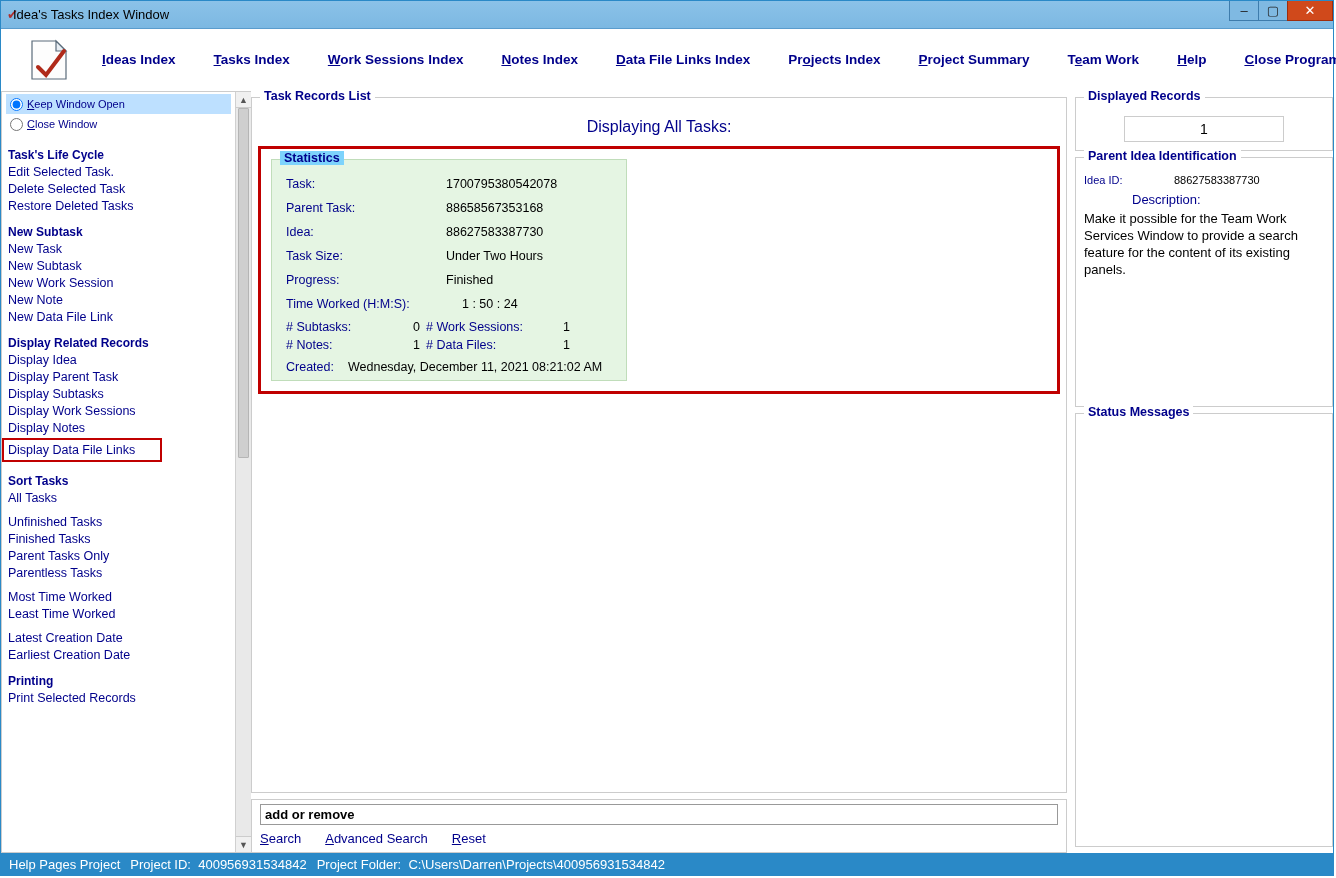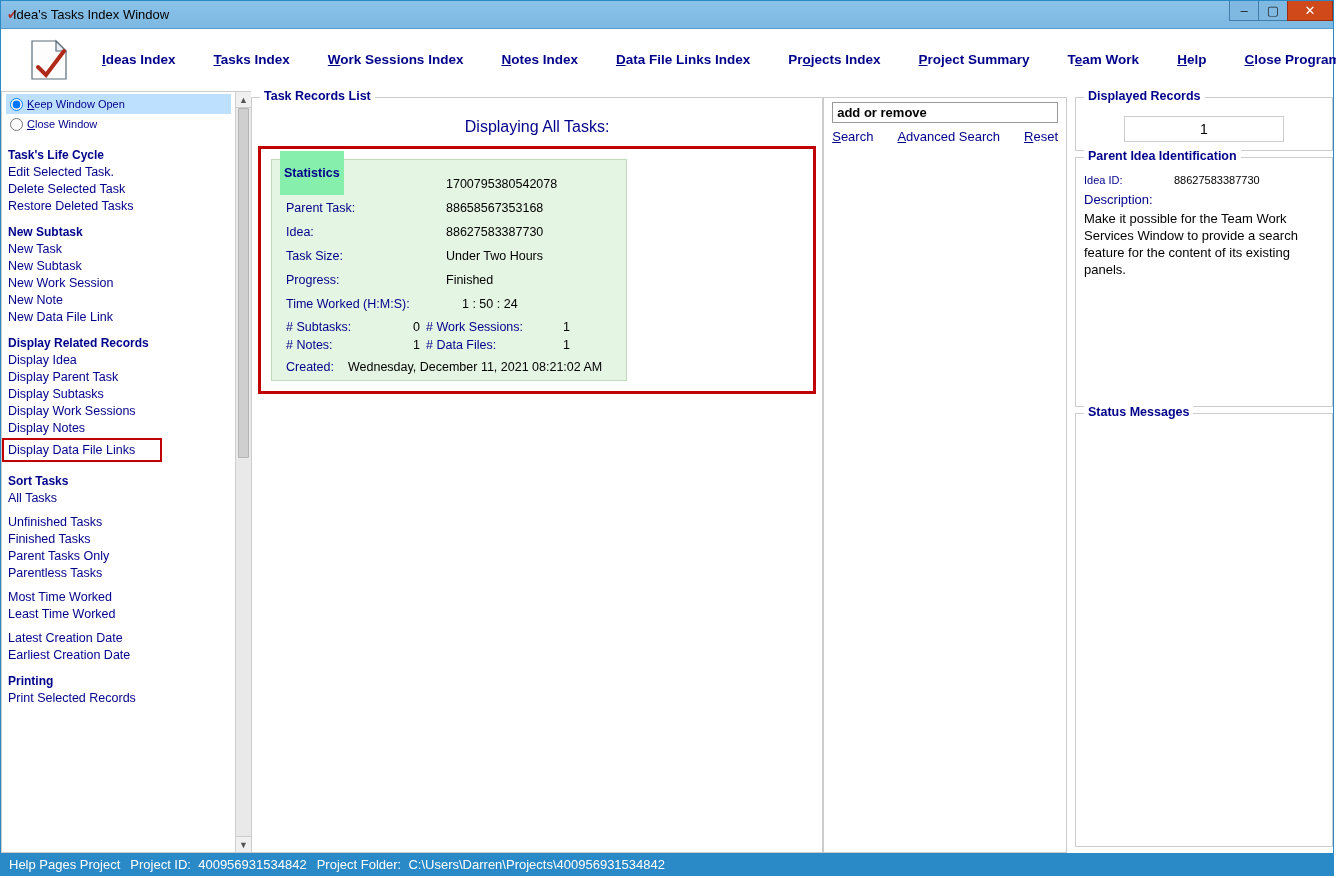"Task Records List" .main-col { flex-direction: none -> column }
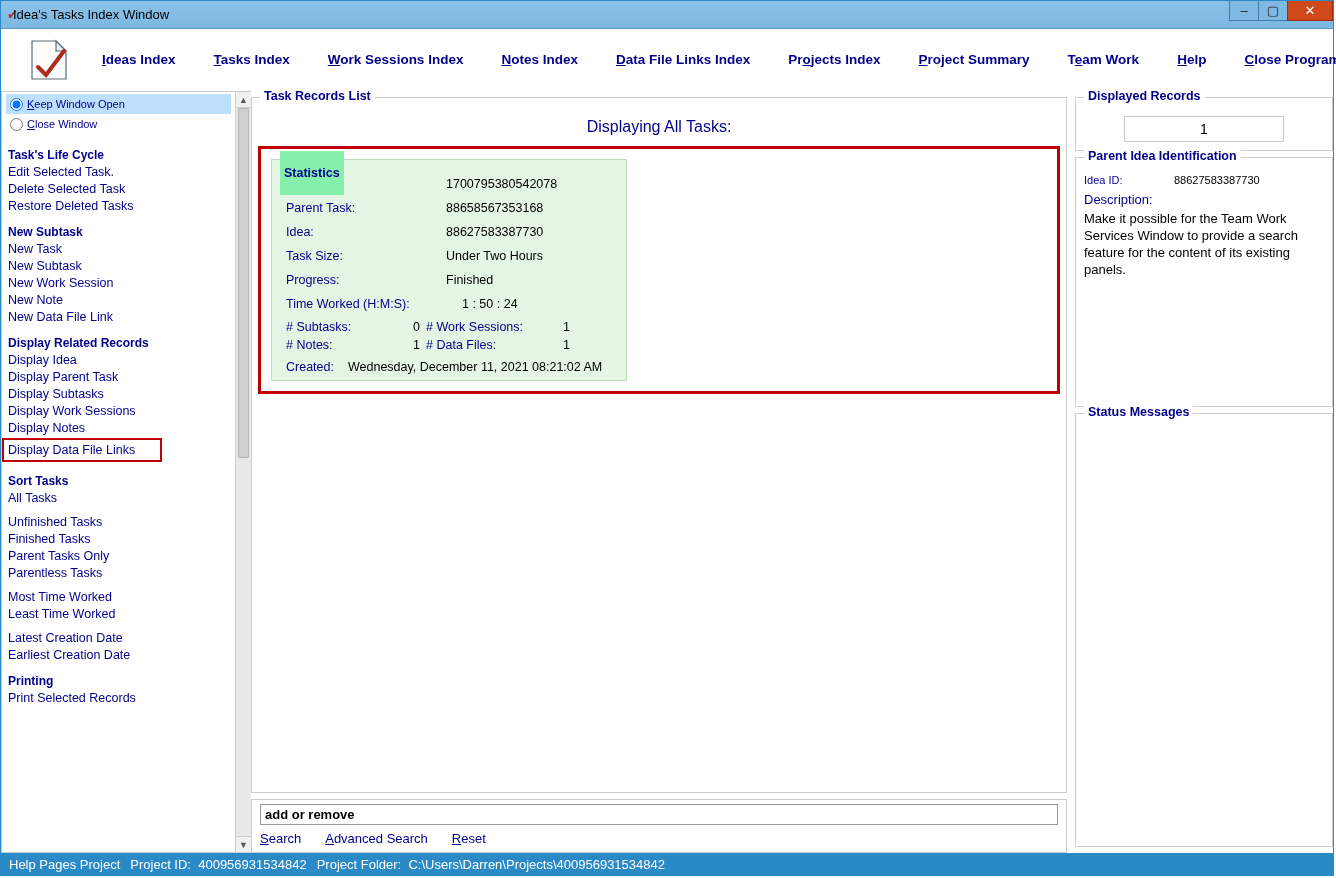"Statistics" .stats-title { background: #86efac -> #7dd3fc; padding: 15px 4px -> 0 4px }
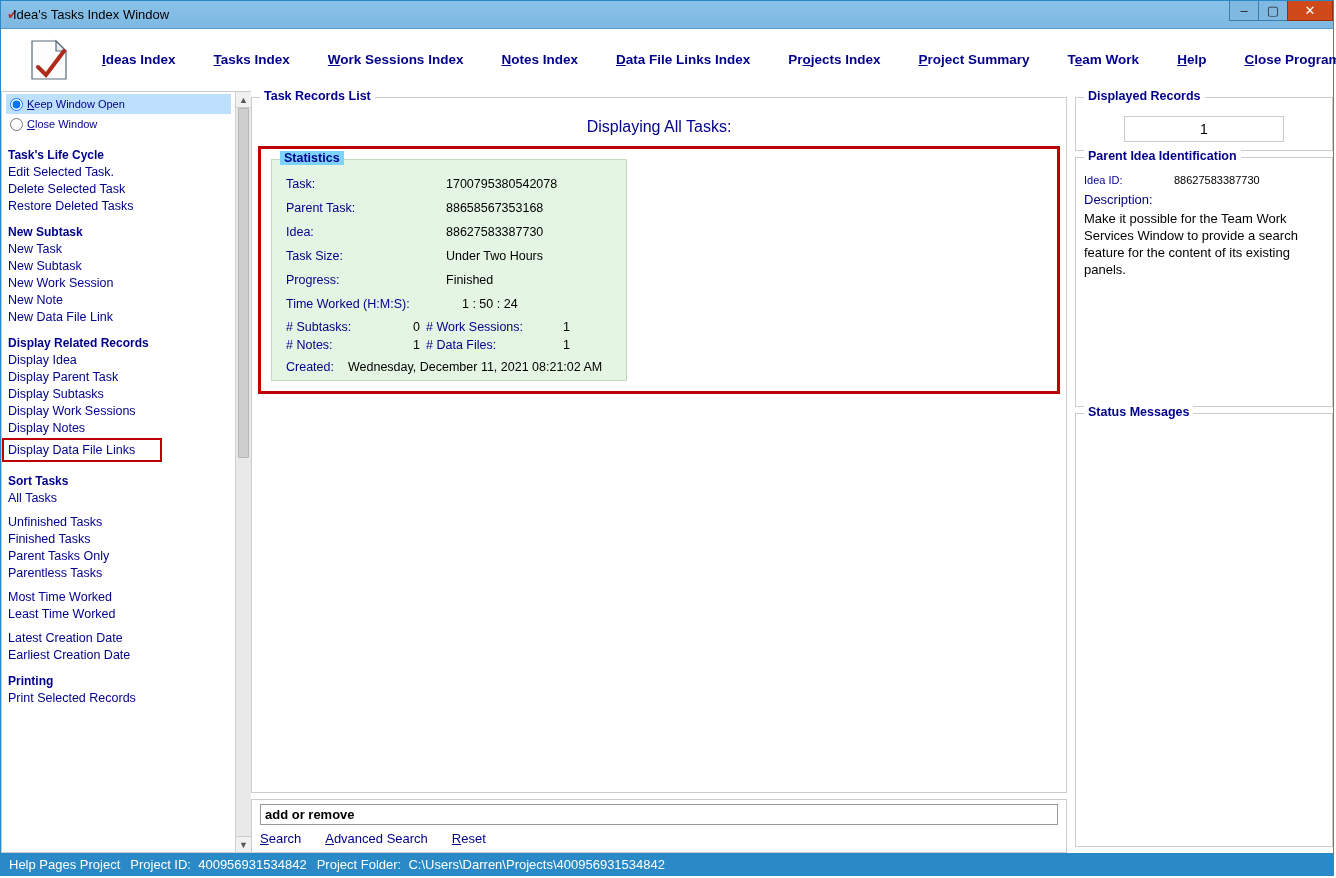"Description:" .desc-label { margin-left: none -> 48px }
